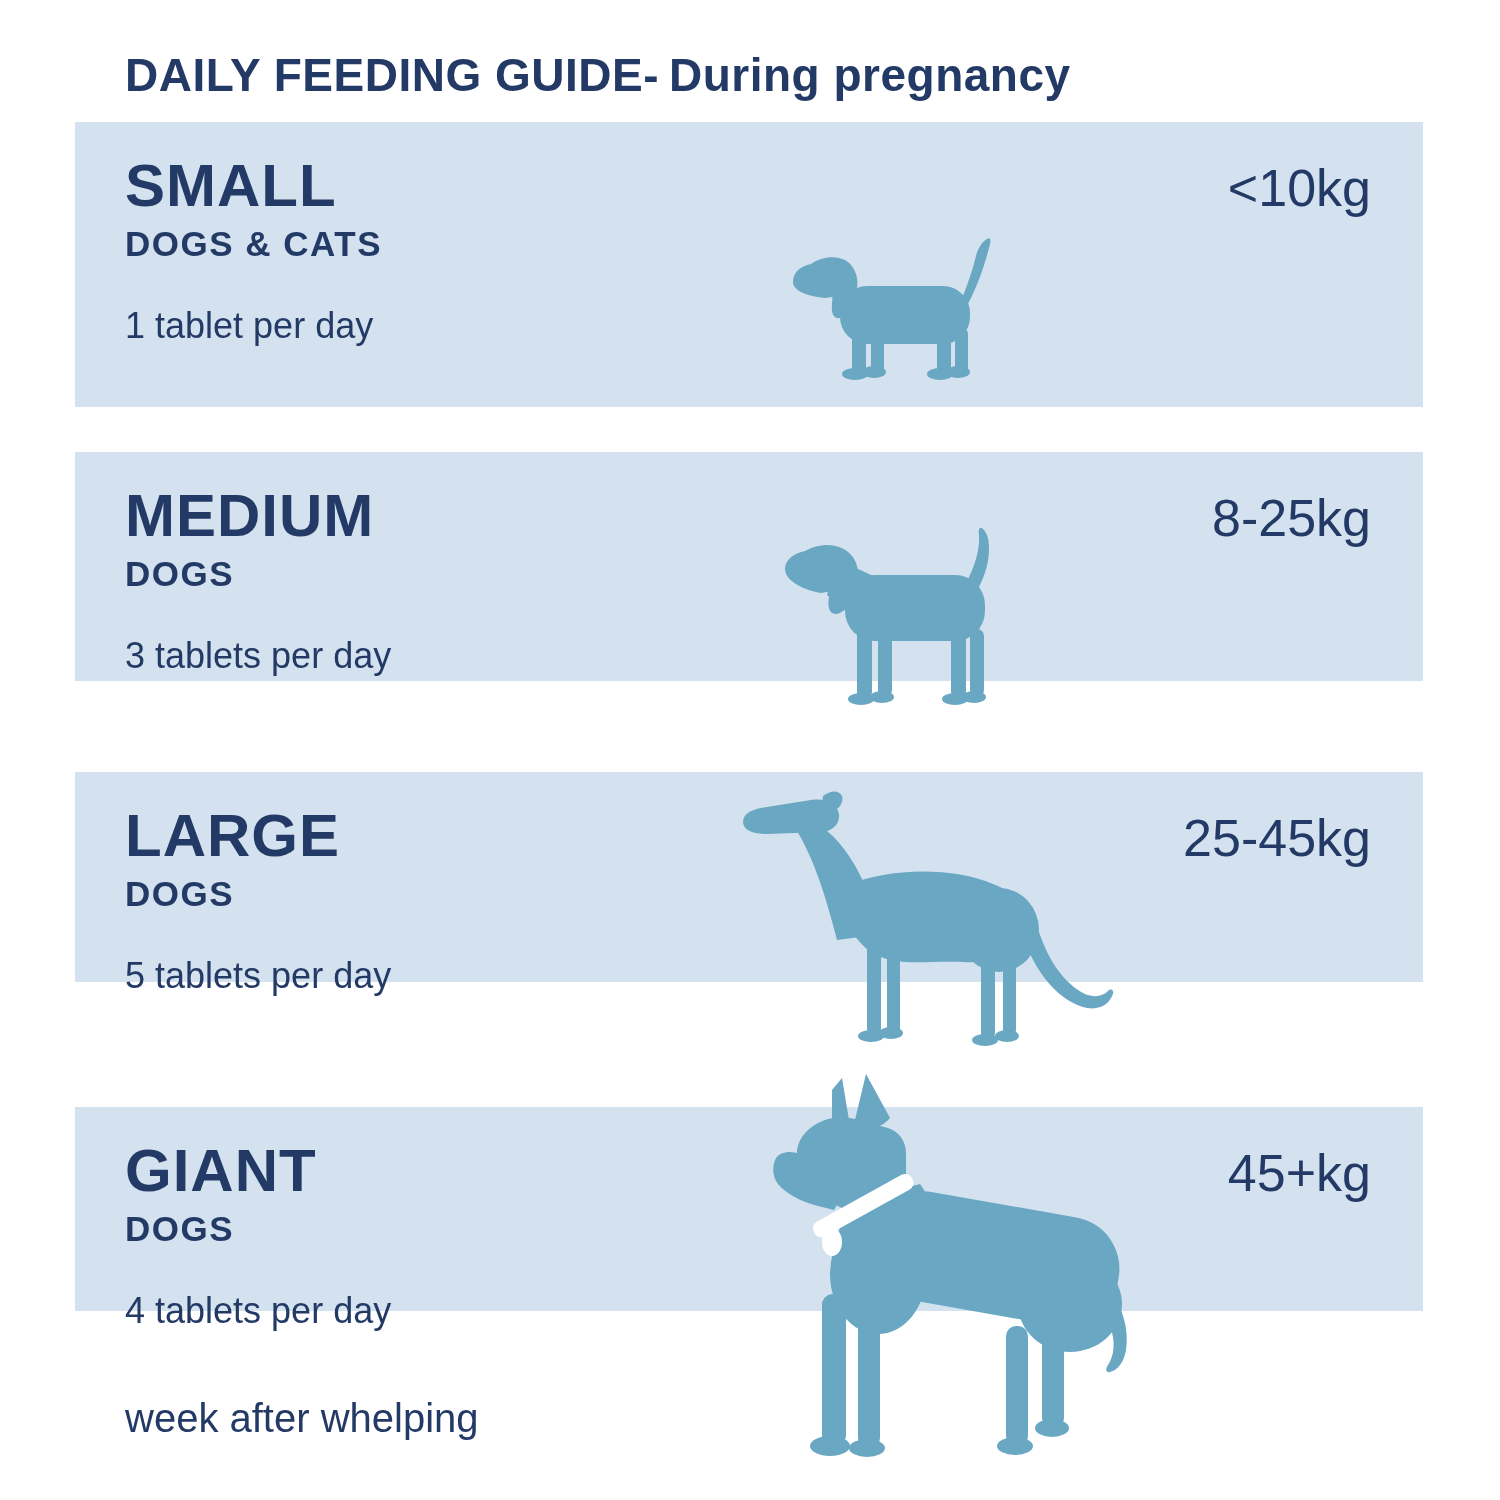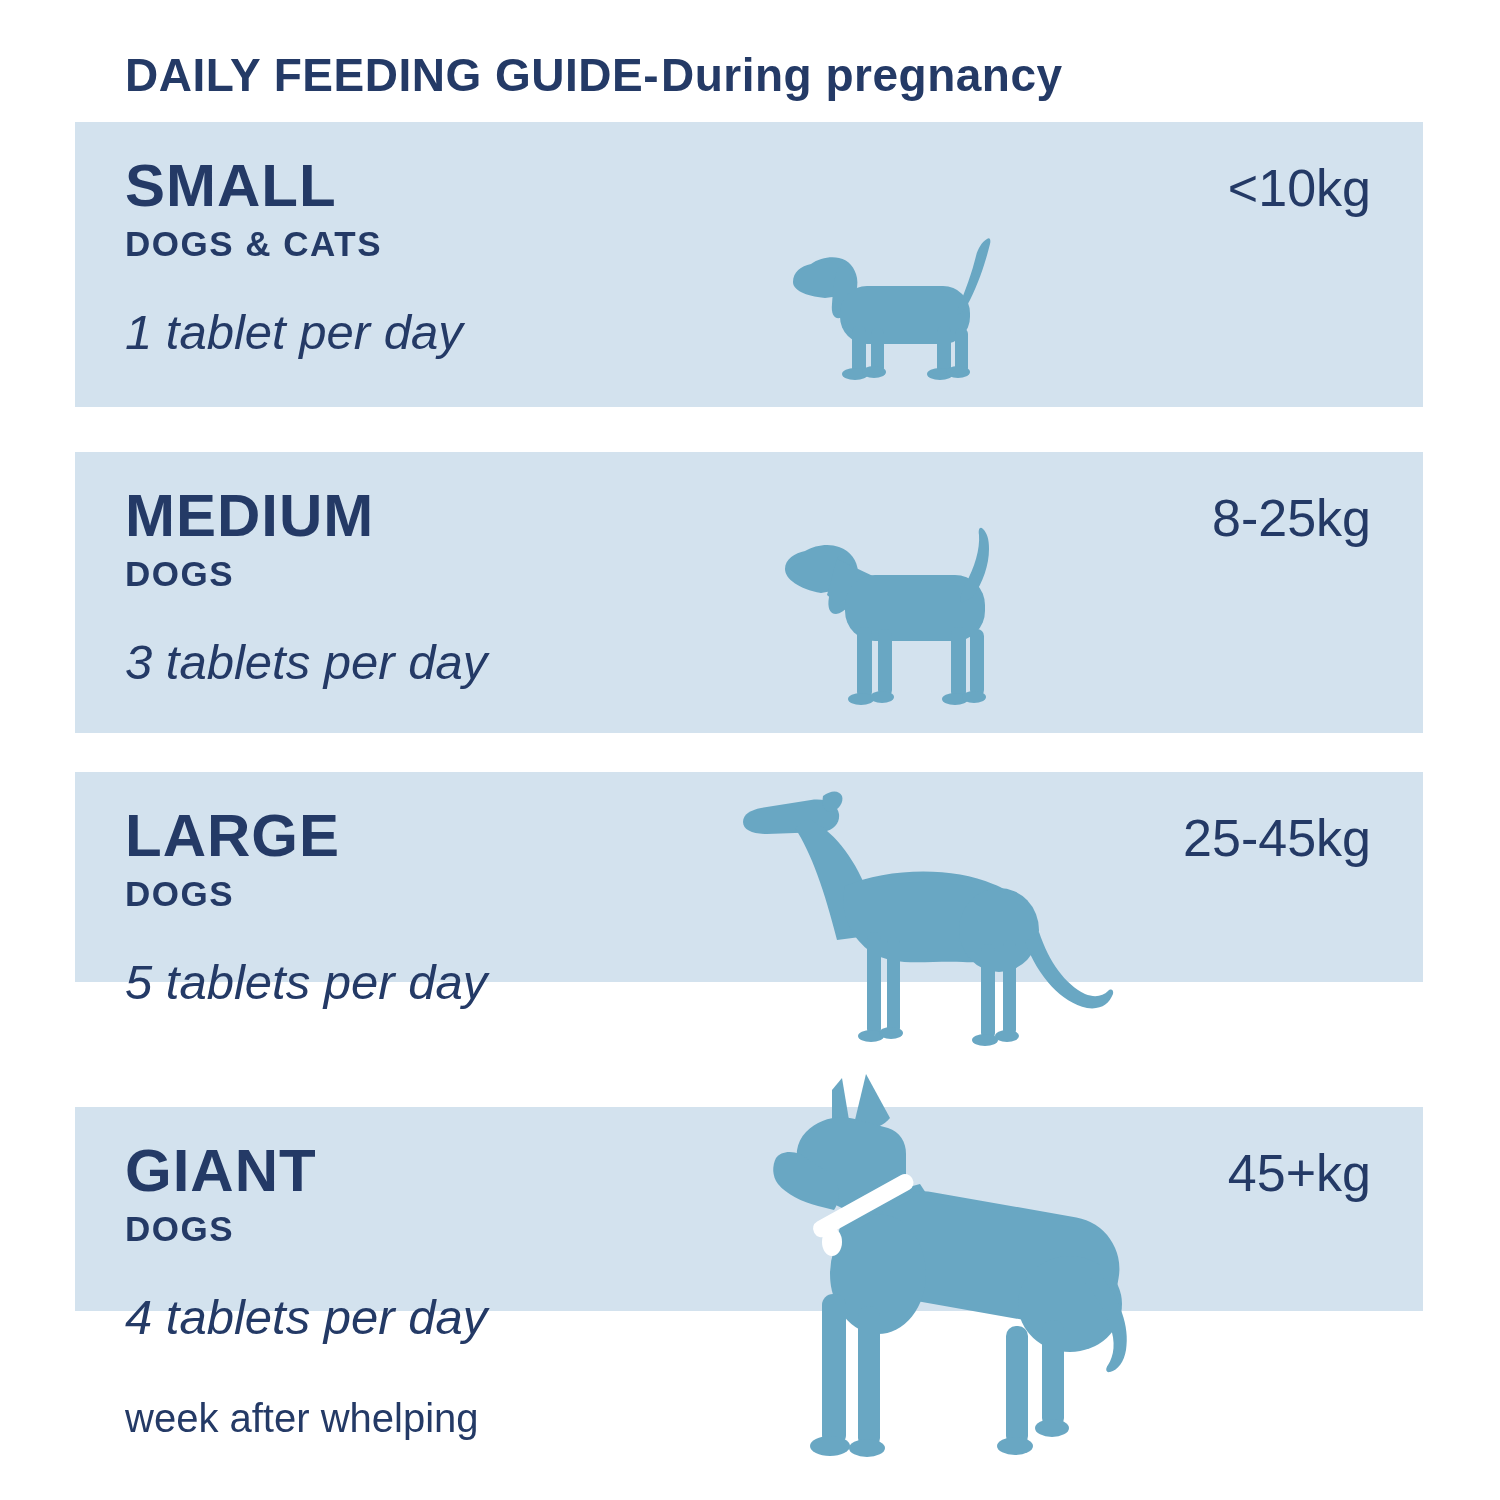"During pregnancy" .title .sub { margin-left: 2px -> 10px }
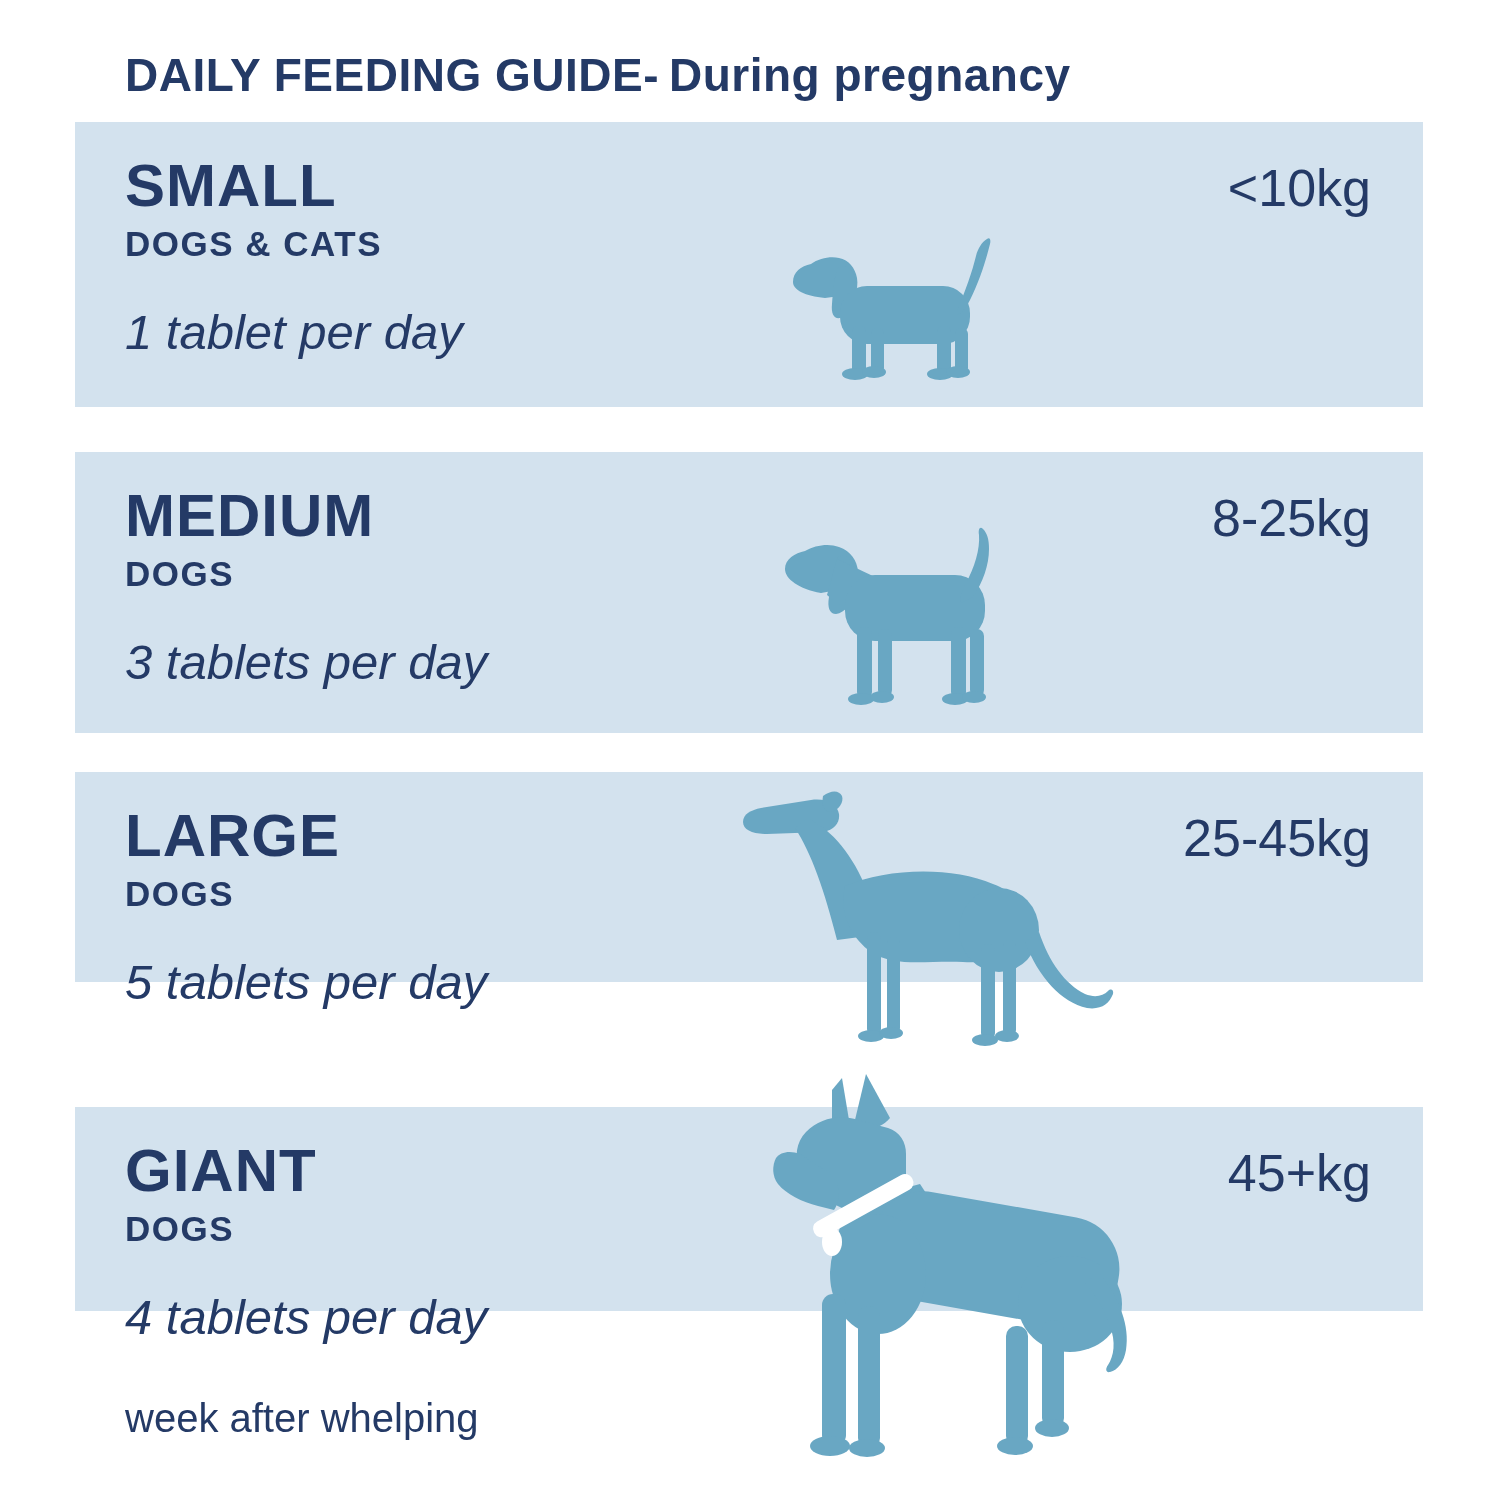"1 tablet per day" .dose { font-size: 49px -> 36px; font-style: italic -> none }
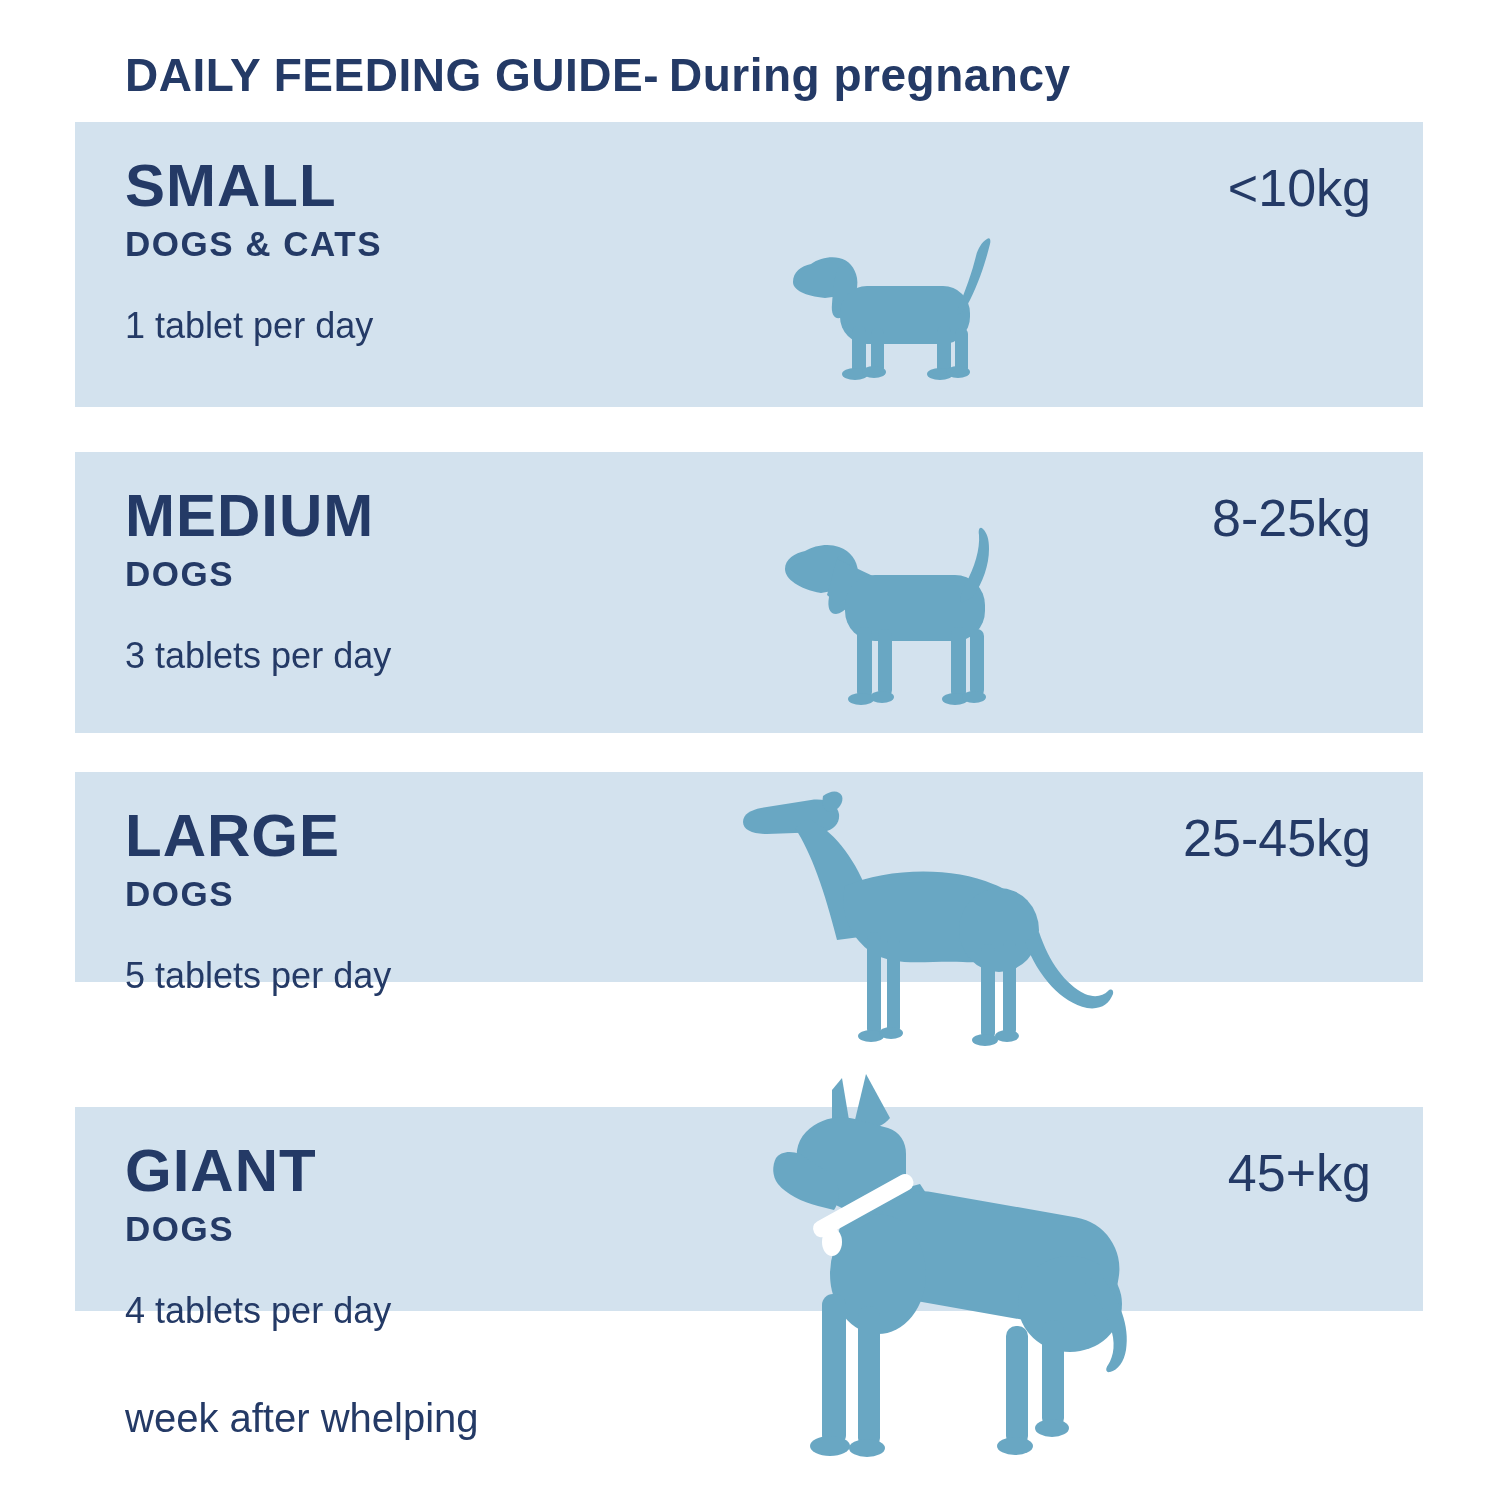"MEDIUM" .band-2 { height: 281px -> 229px }
